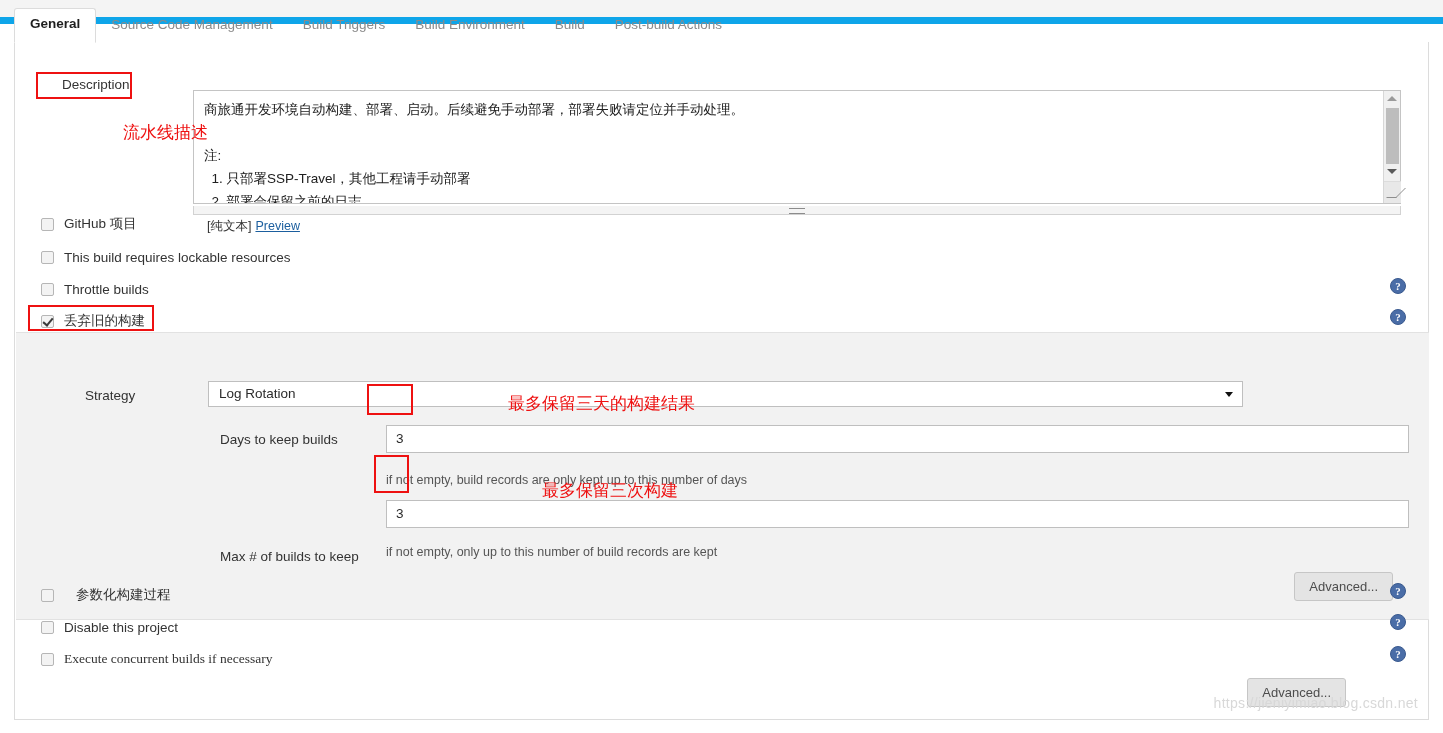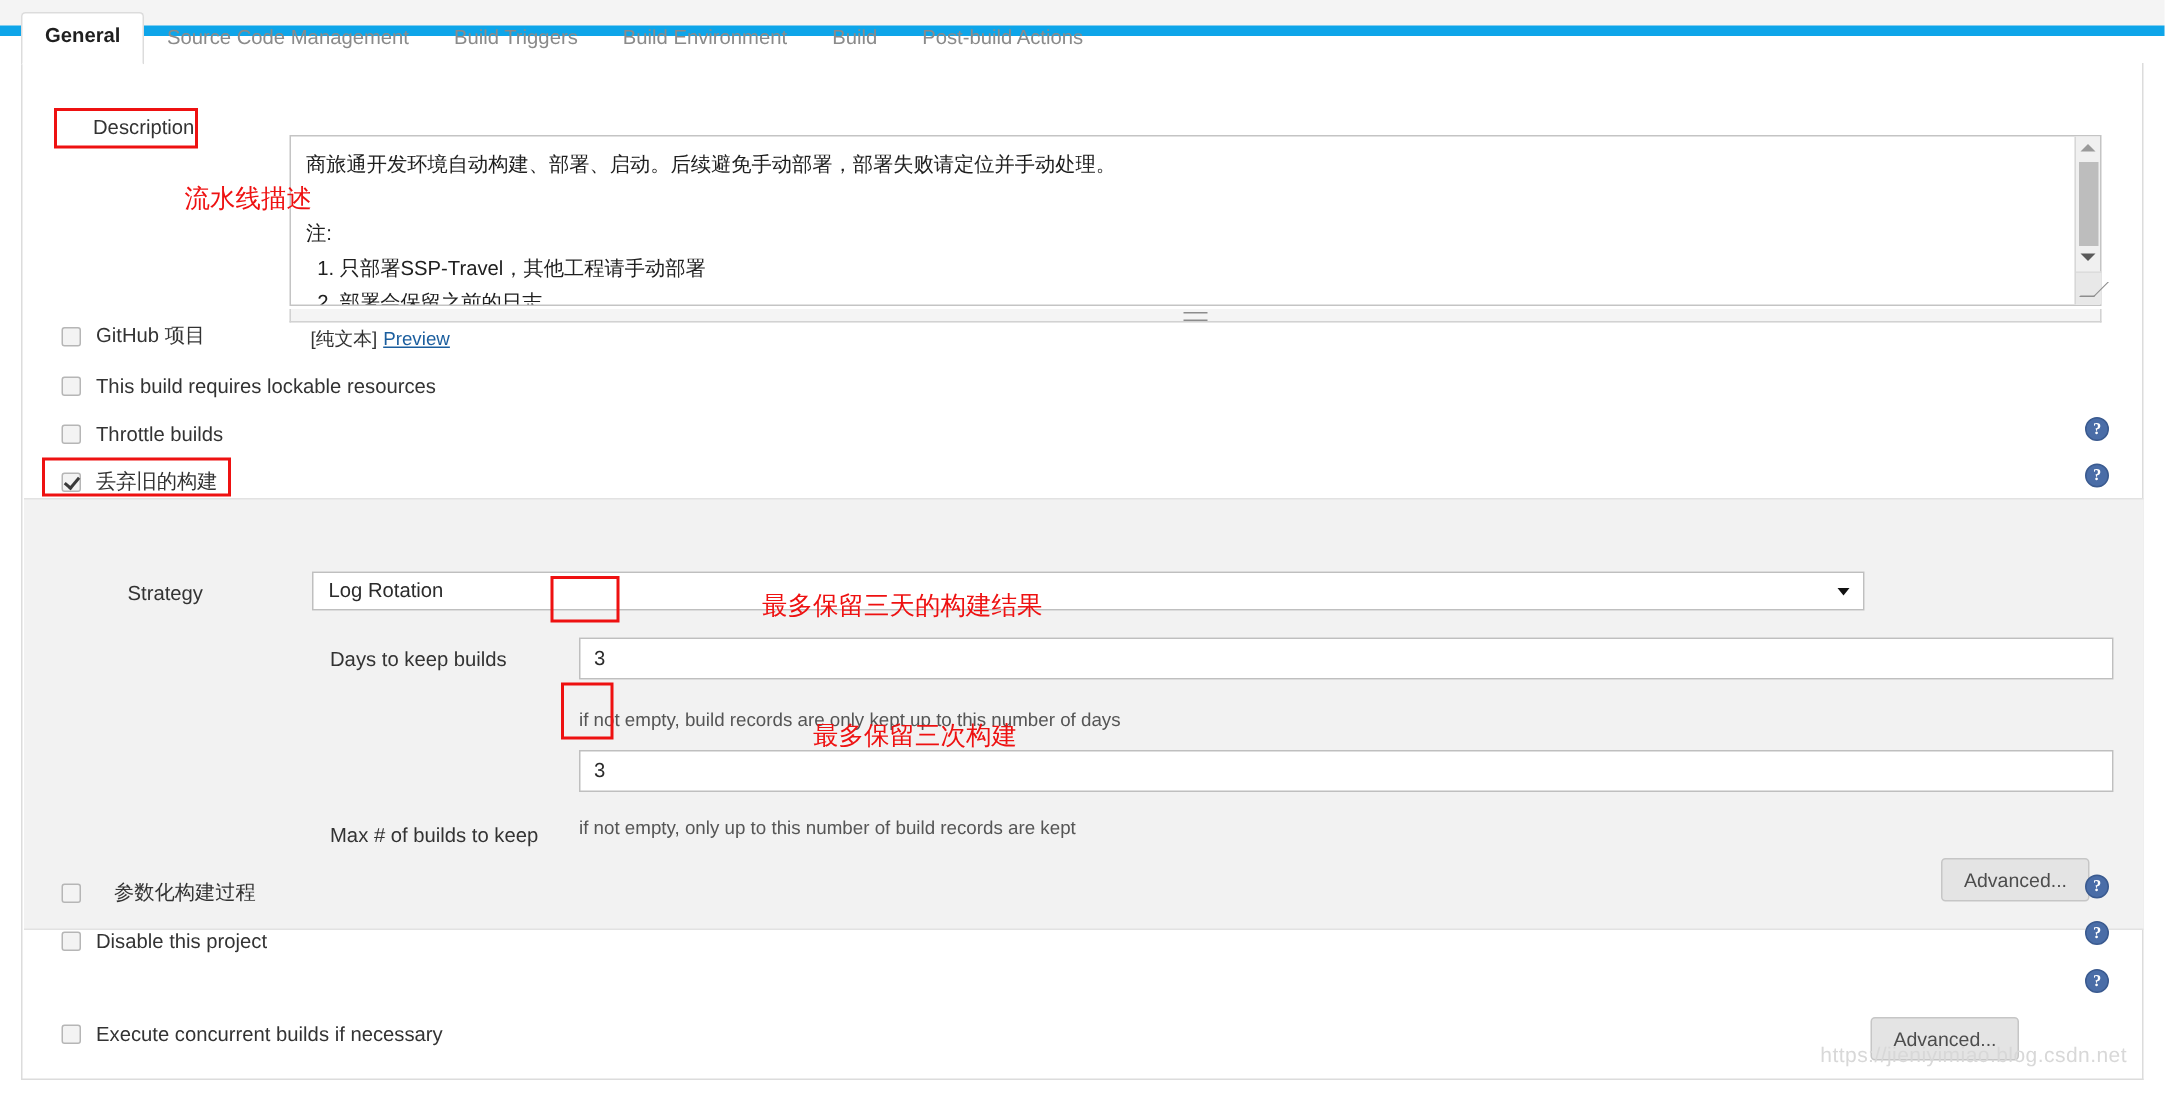"Execute concurrent builds if necessary" div.cbrow { font-family: none -> Liberation Serif, serif; top: 638px -> 608px }
